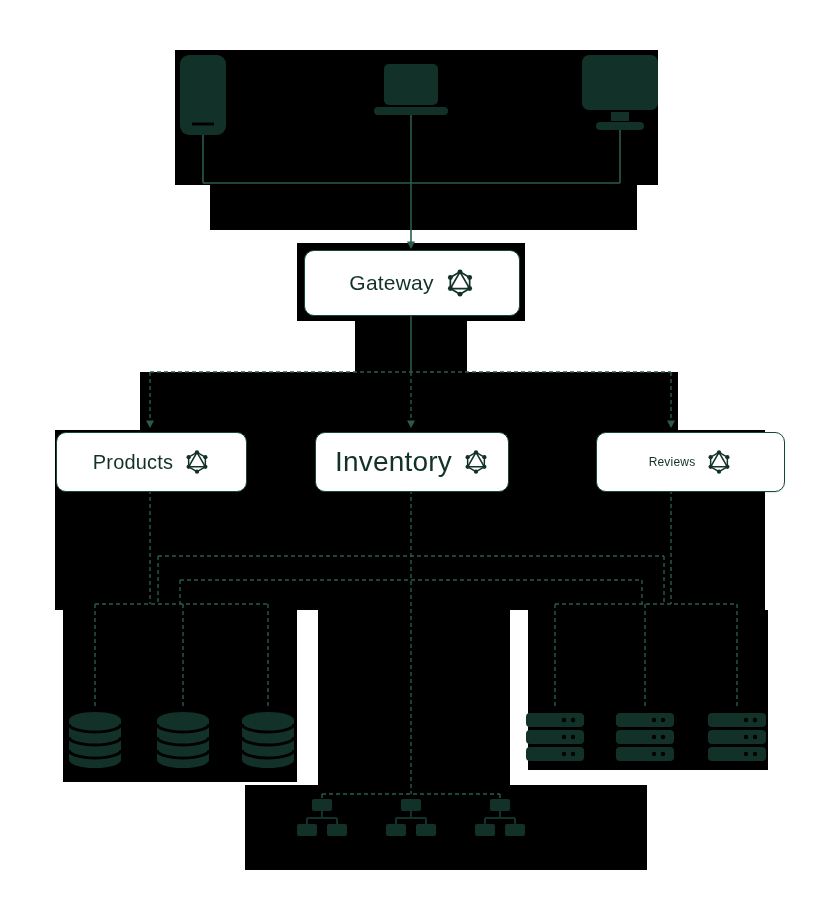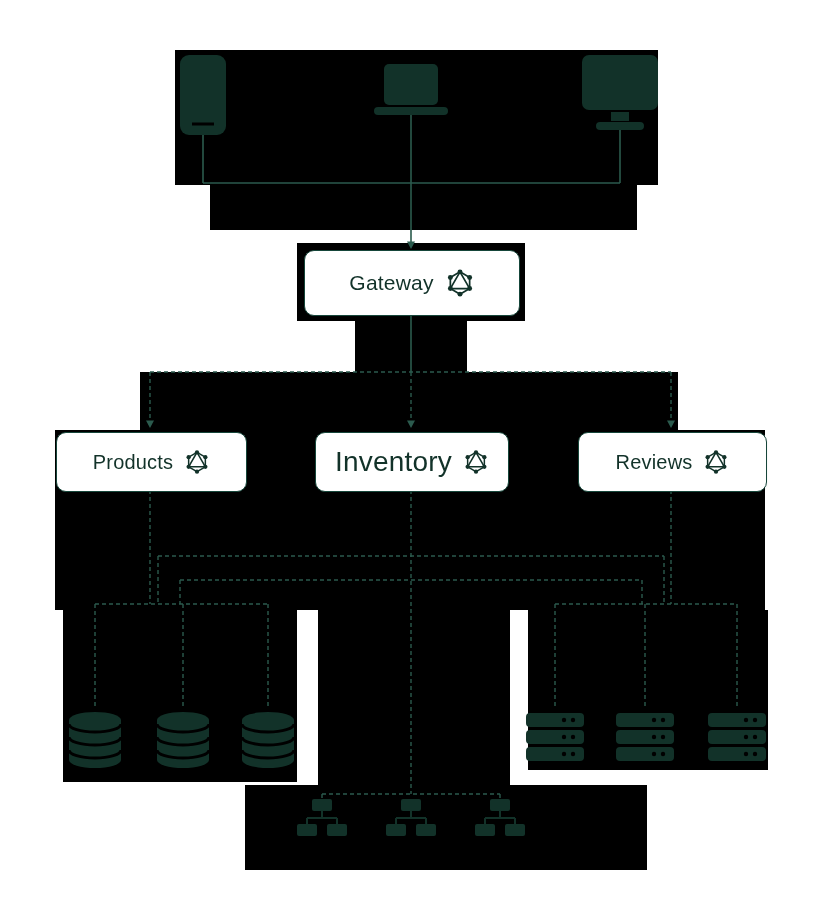"Reviews" #reviews-node { font-size: 20px -> 12px; left: 578px -> 596px }
